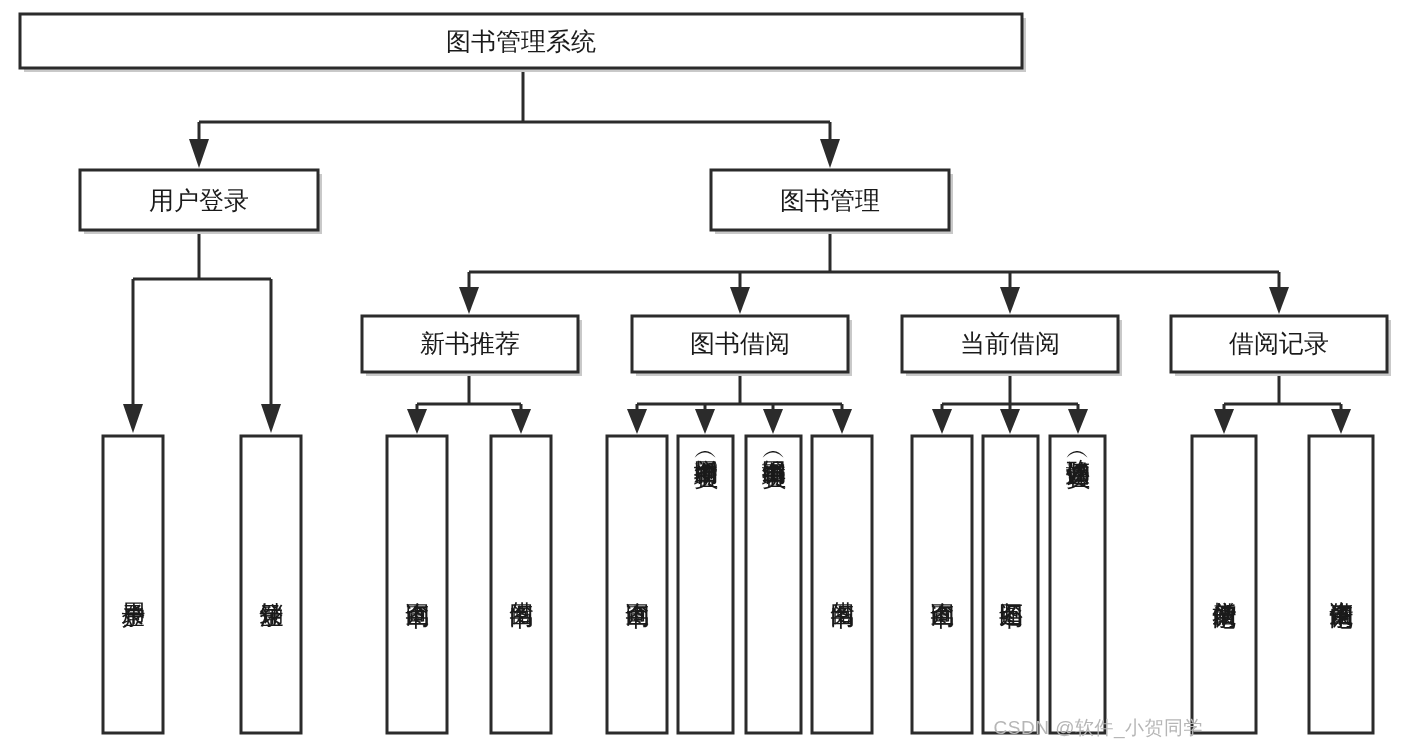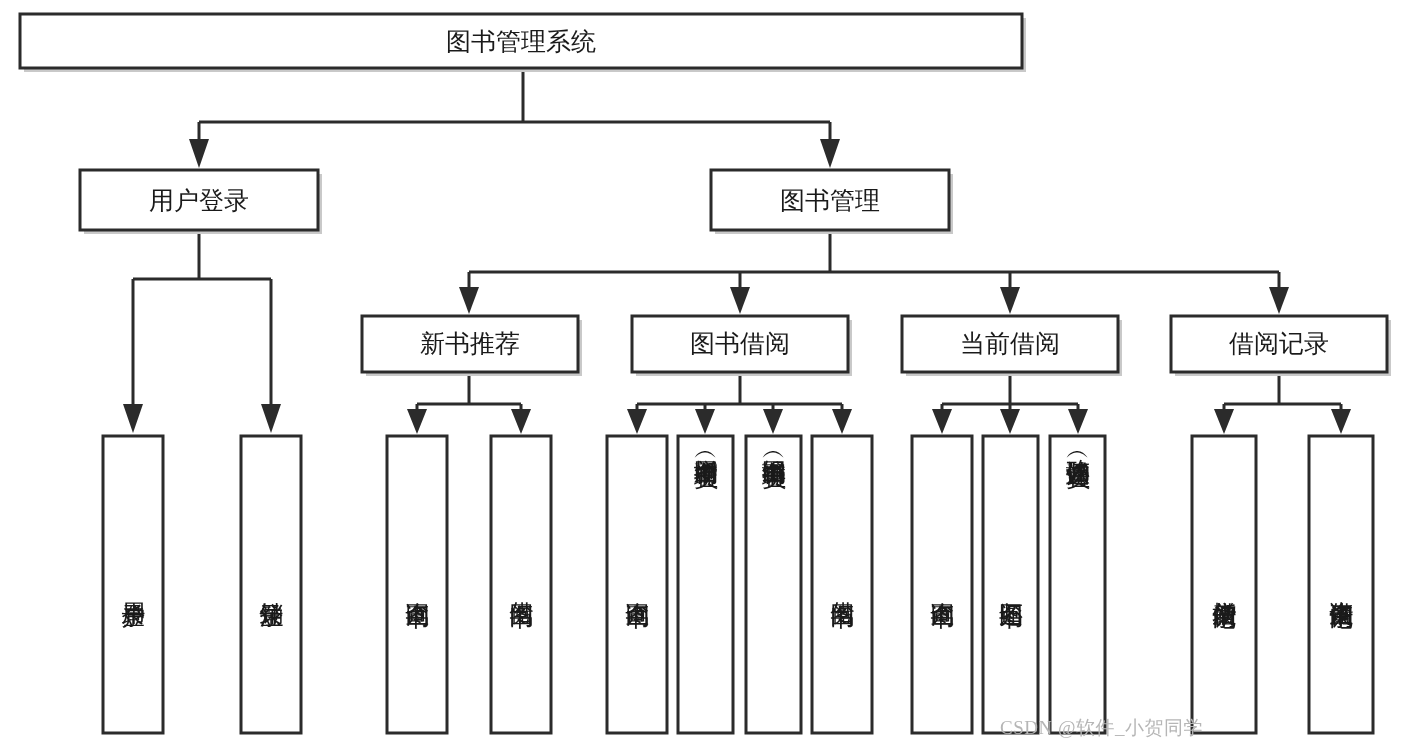"CSDN @软件_小贺同学" .watermark { font-family: Liberation Serif, serif -> Liberation Sans, sans-serif }
